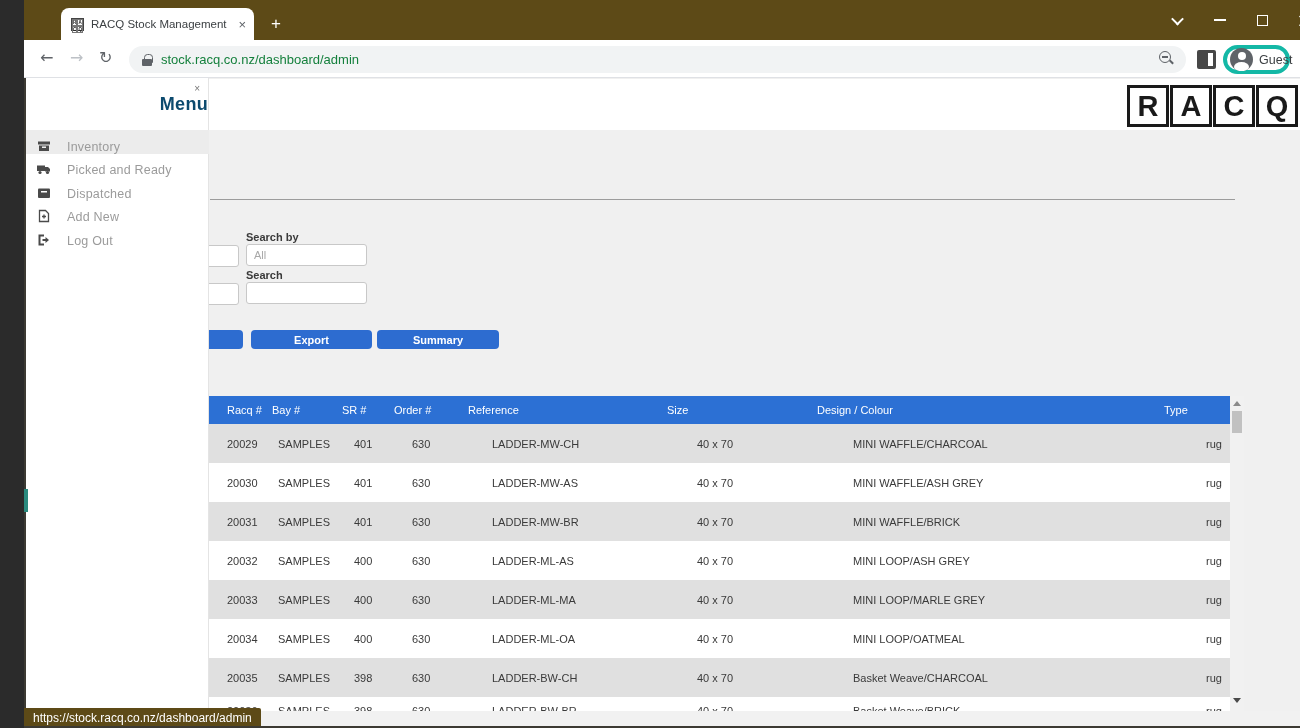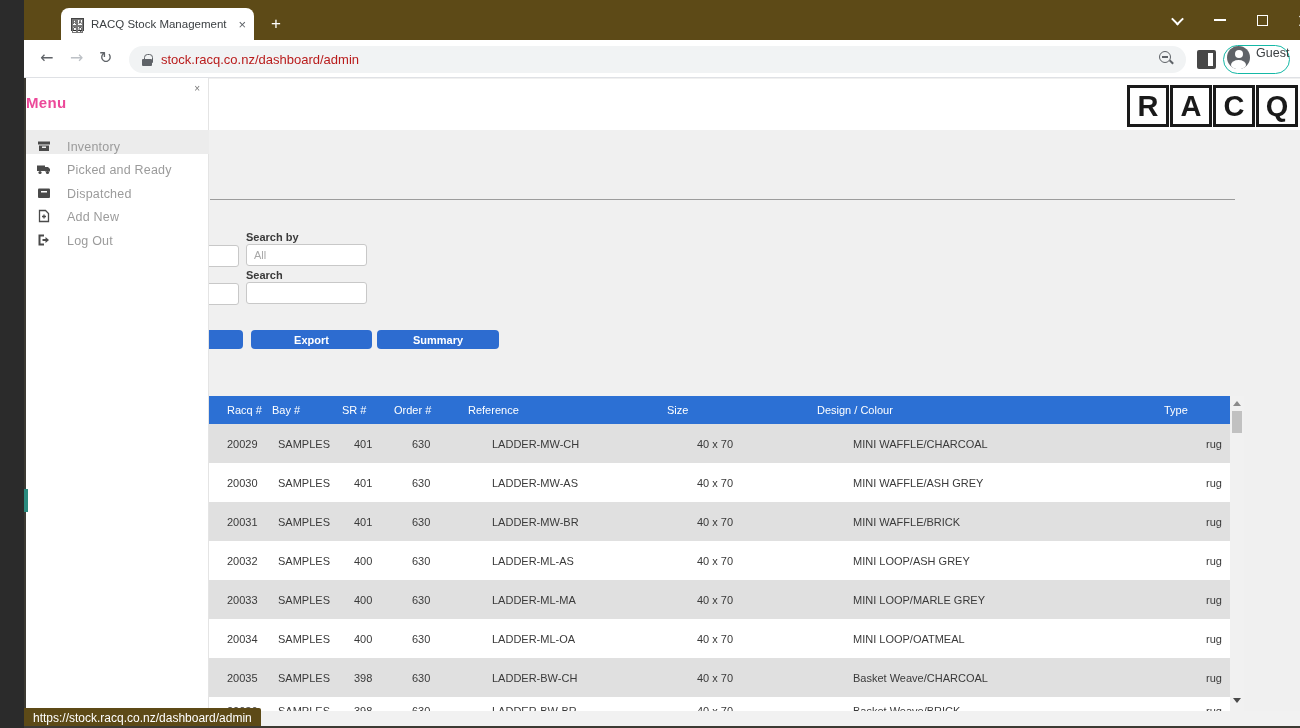"stock.racq.co.nz/dashboard/admin" .url { color: #b91c1c -> #15803d }
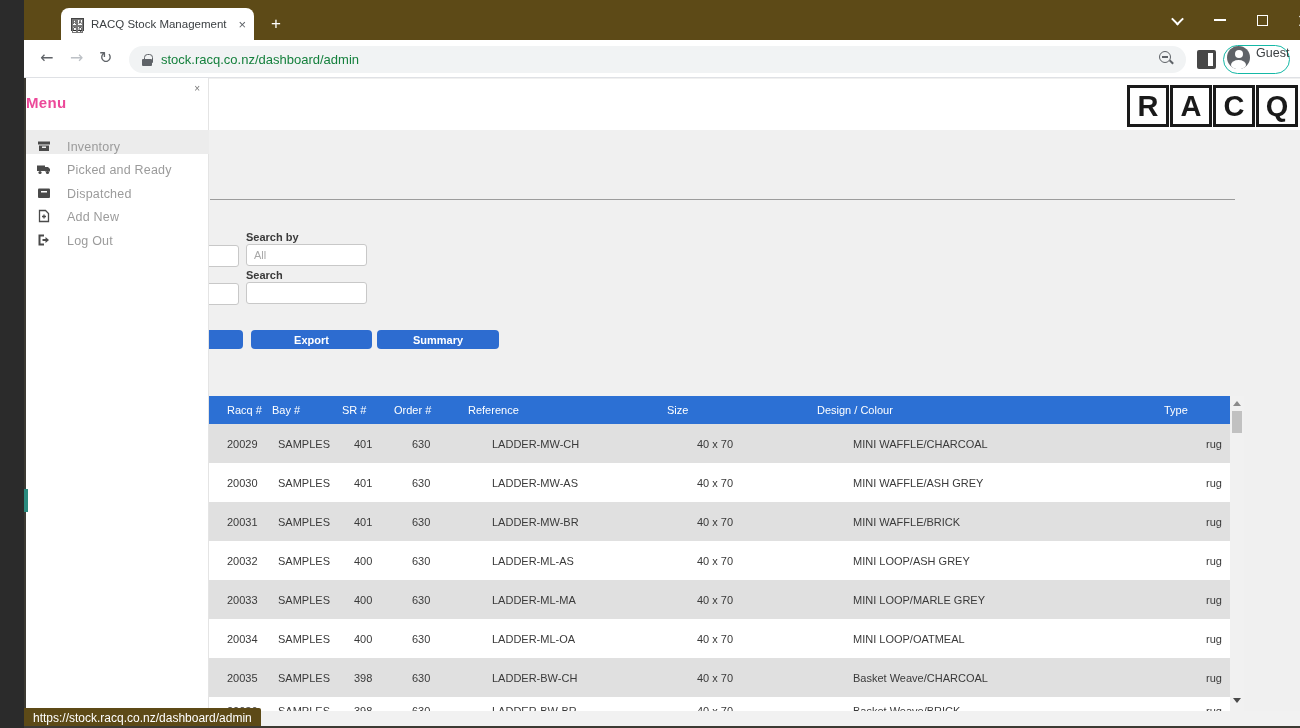"Guest" .guest-chip { align-items: none -> center; border: 1px solid #14b8a6 -> 4px solid #14b8a6 }
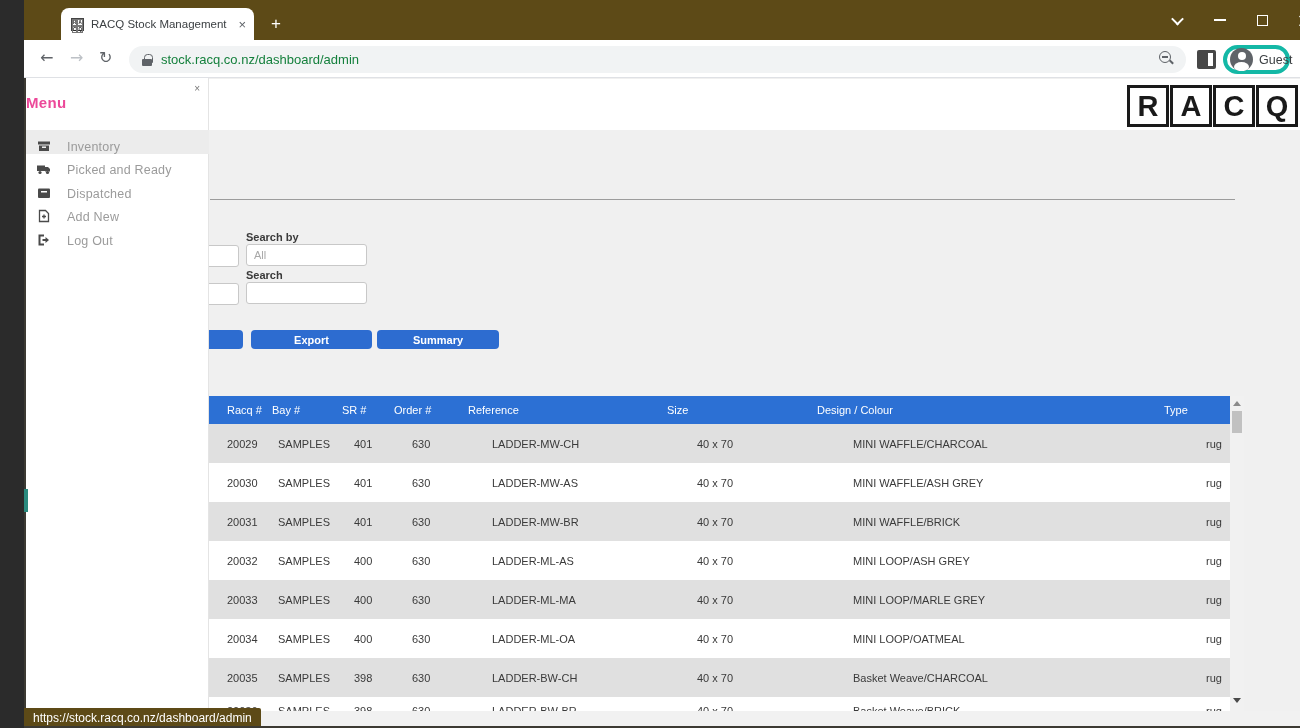"Menu" .menu-title { color: #ec4899 -> #0c4a6e; font-size: 15px -> 18px; text-align: left -> right }
